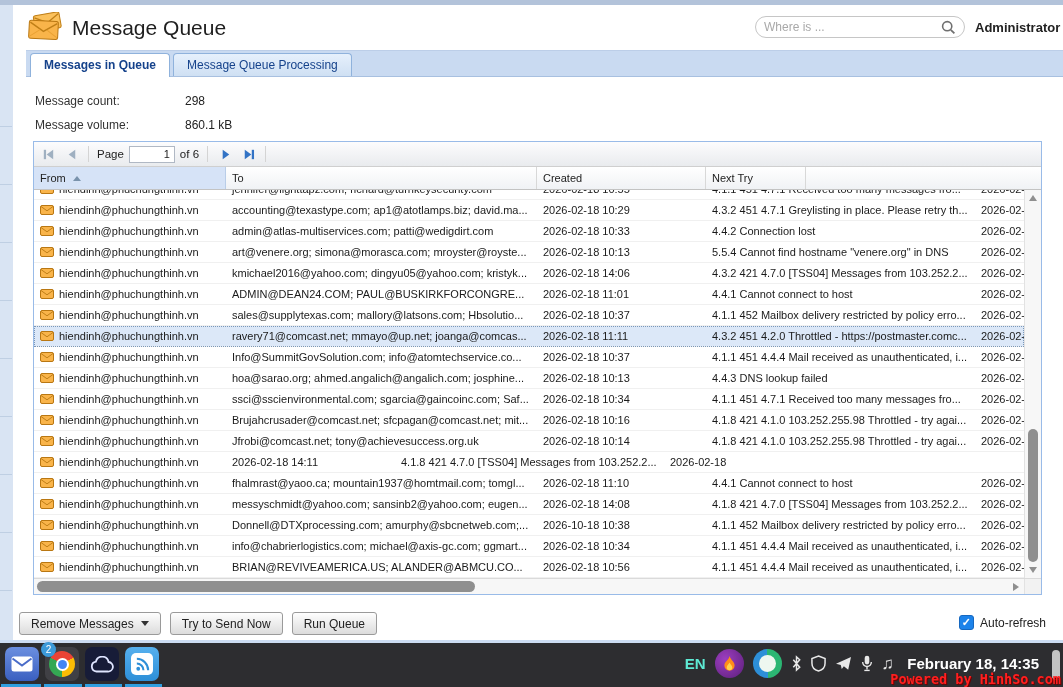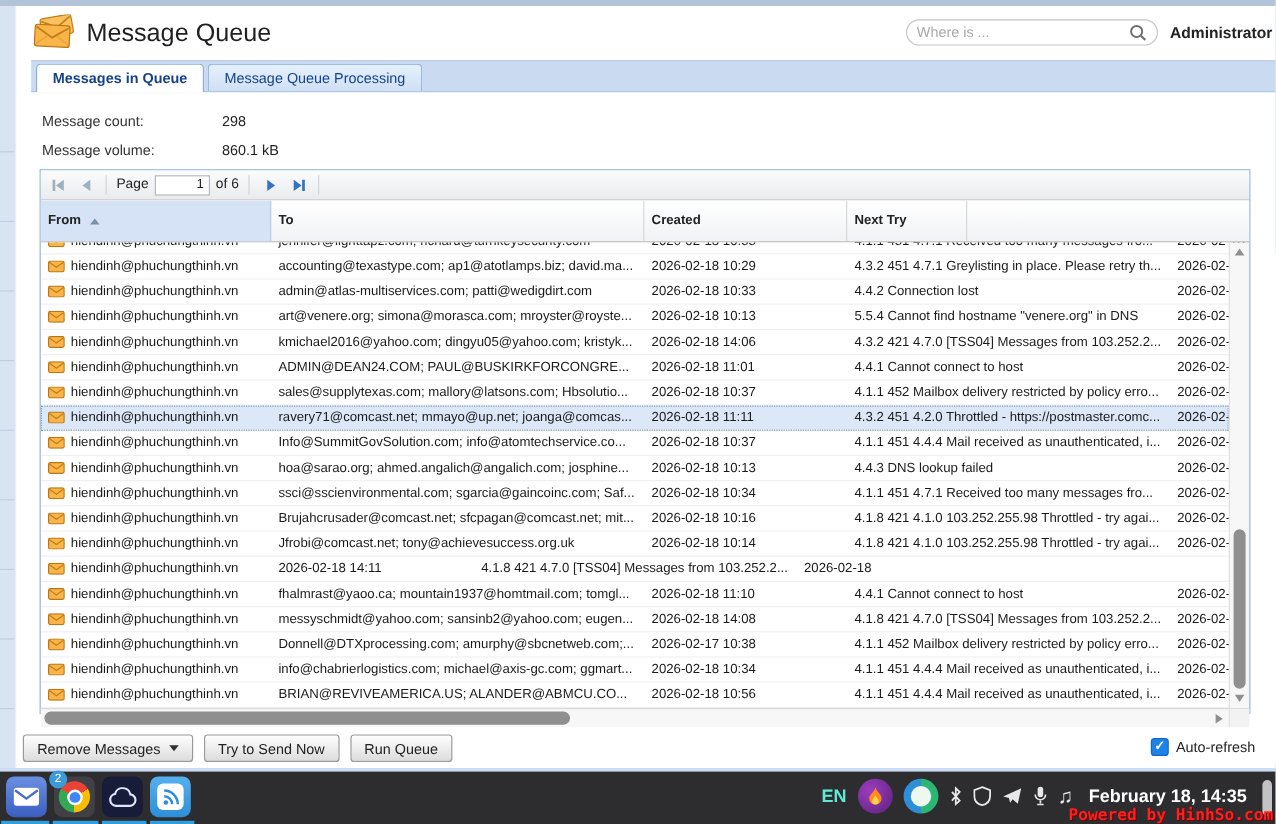"Page" .grid { background: #e5e5e5 -> #701a75 }
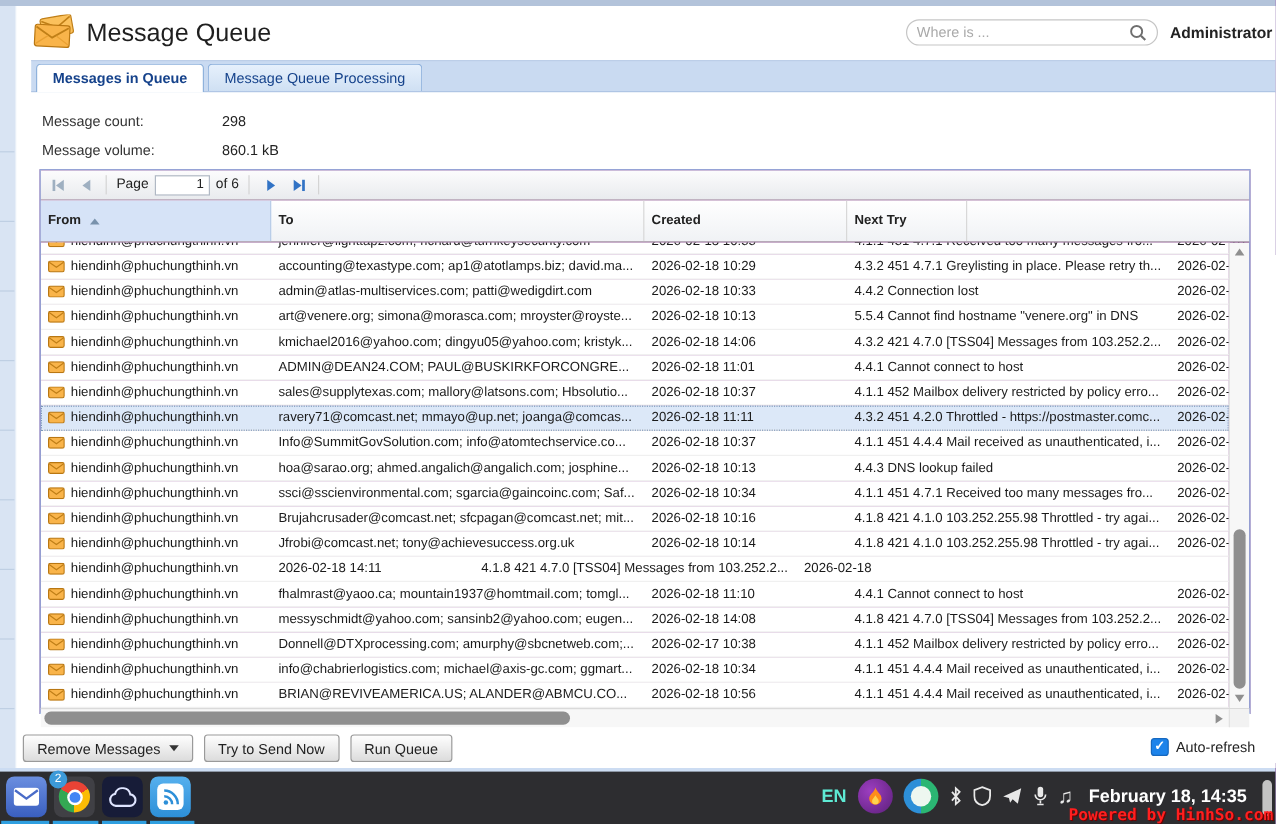"From" .grid-header { font-weight: bold -> none; height: 35px -> 23px }
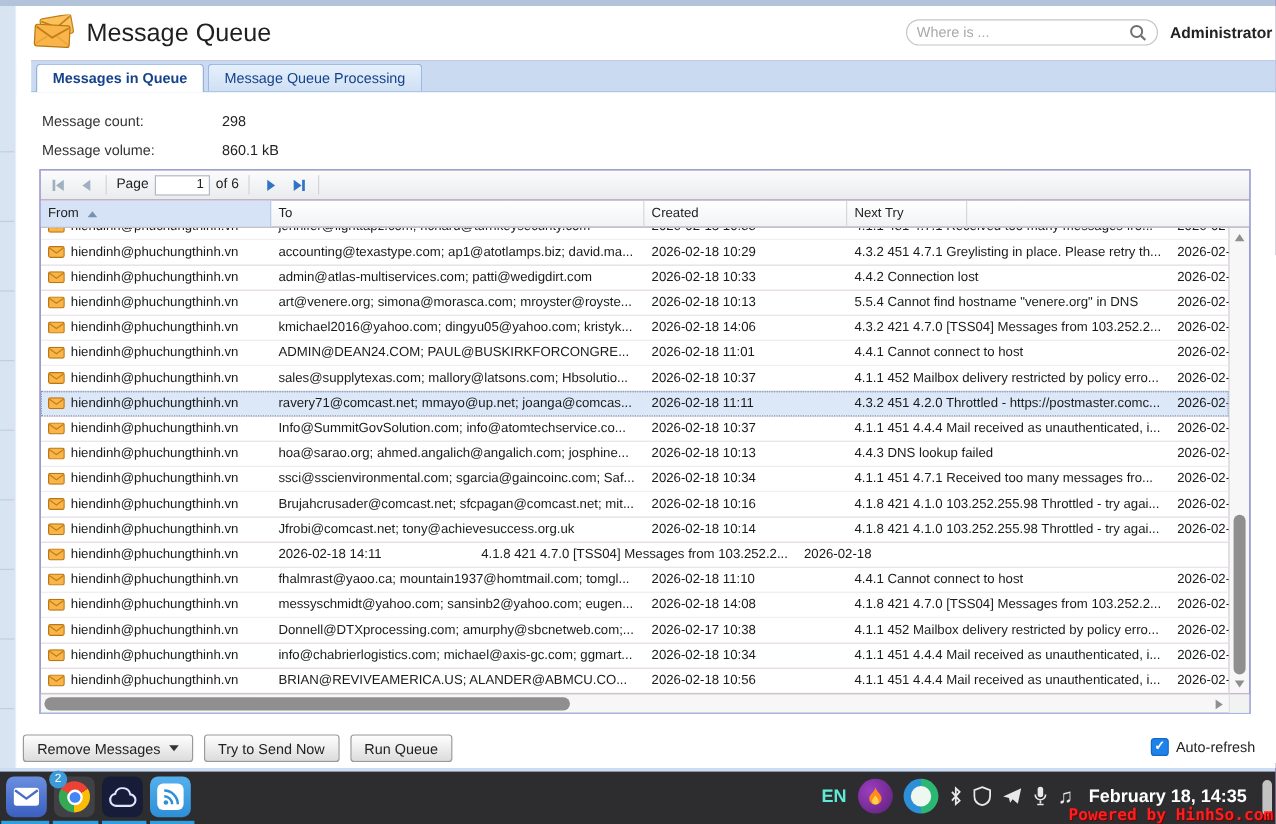"2026-02-17 10:38" div.cell { text: 2026-02-17 -> 2026-10-18 }
